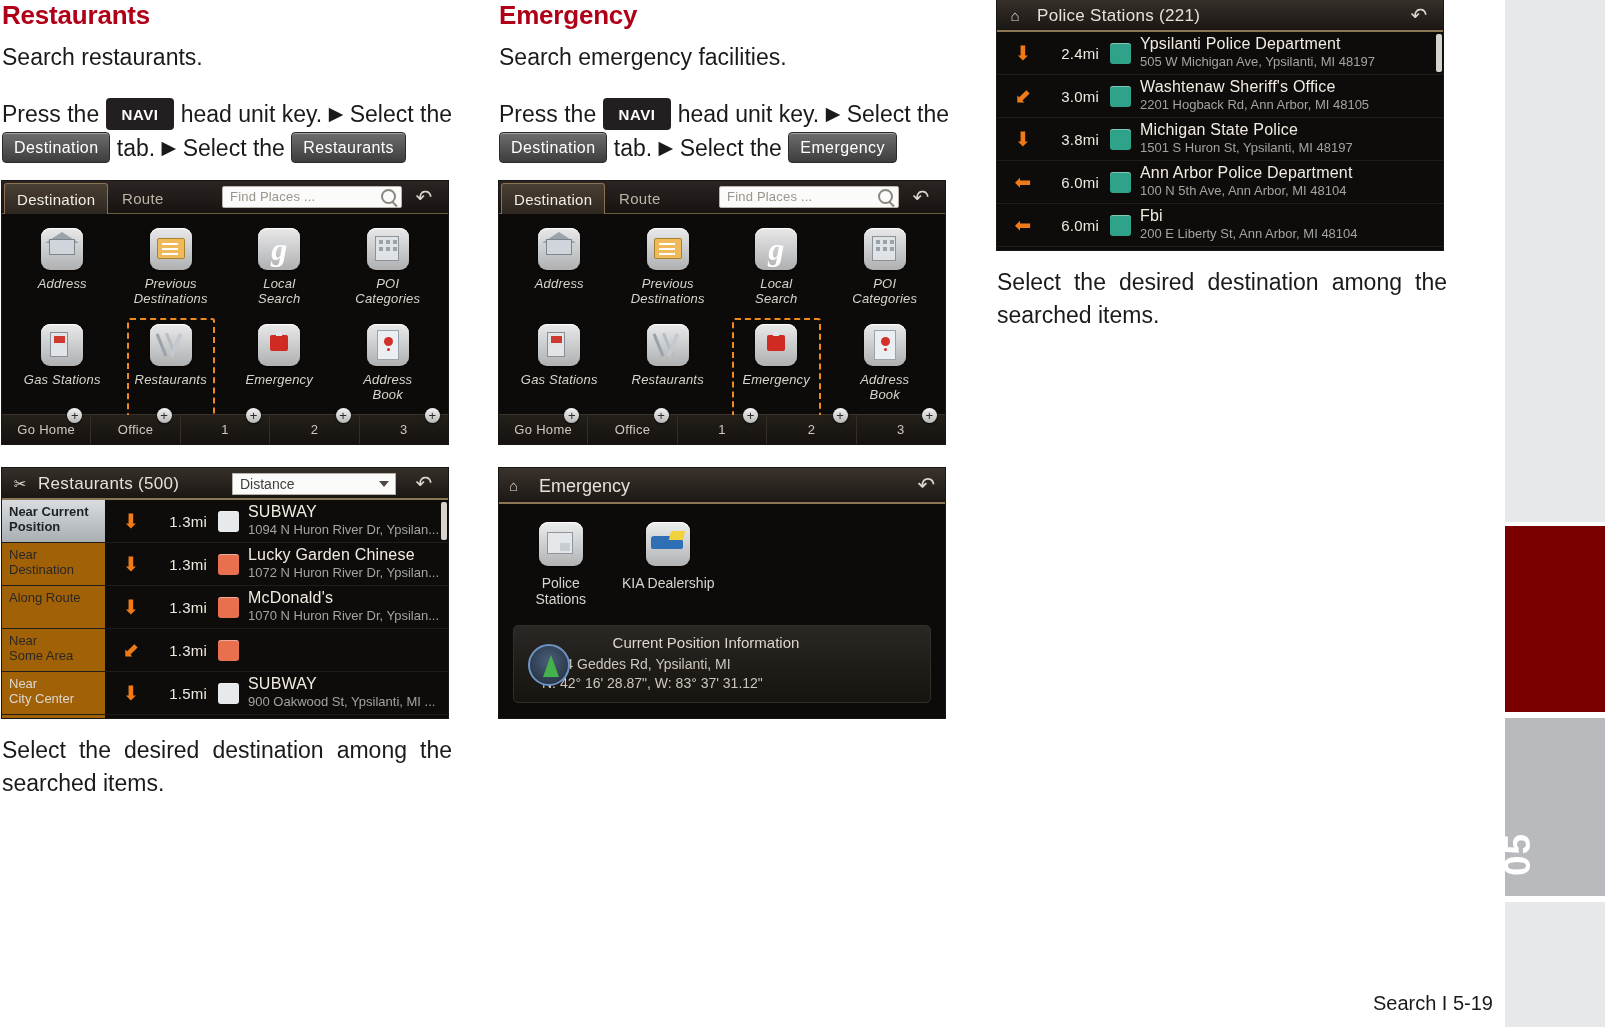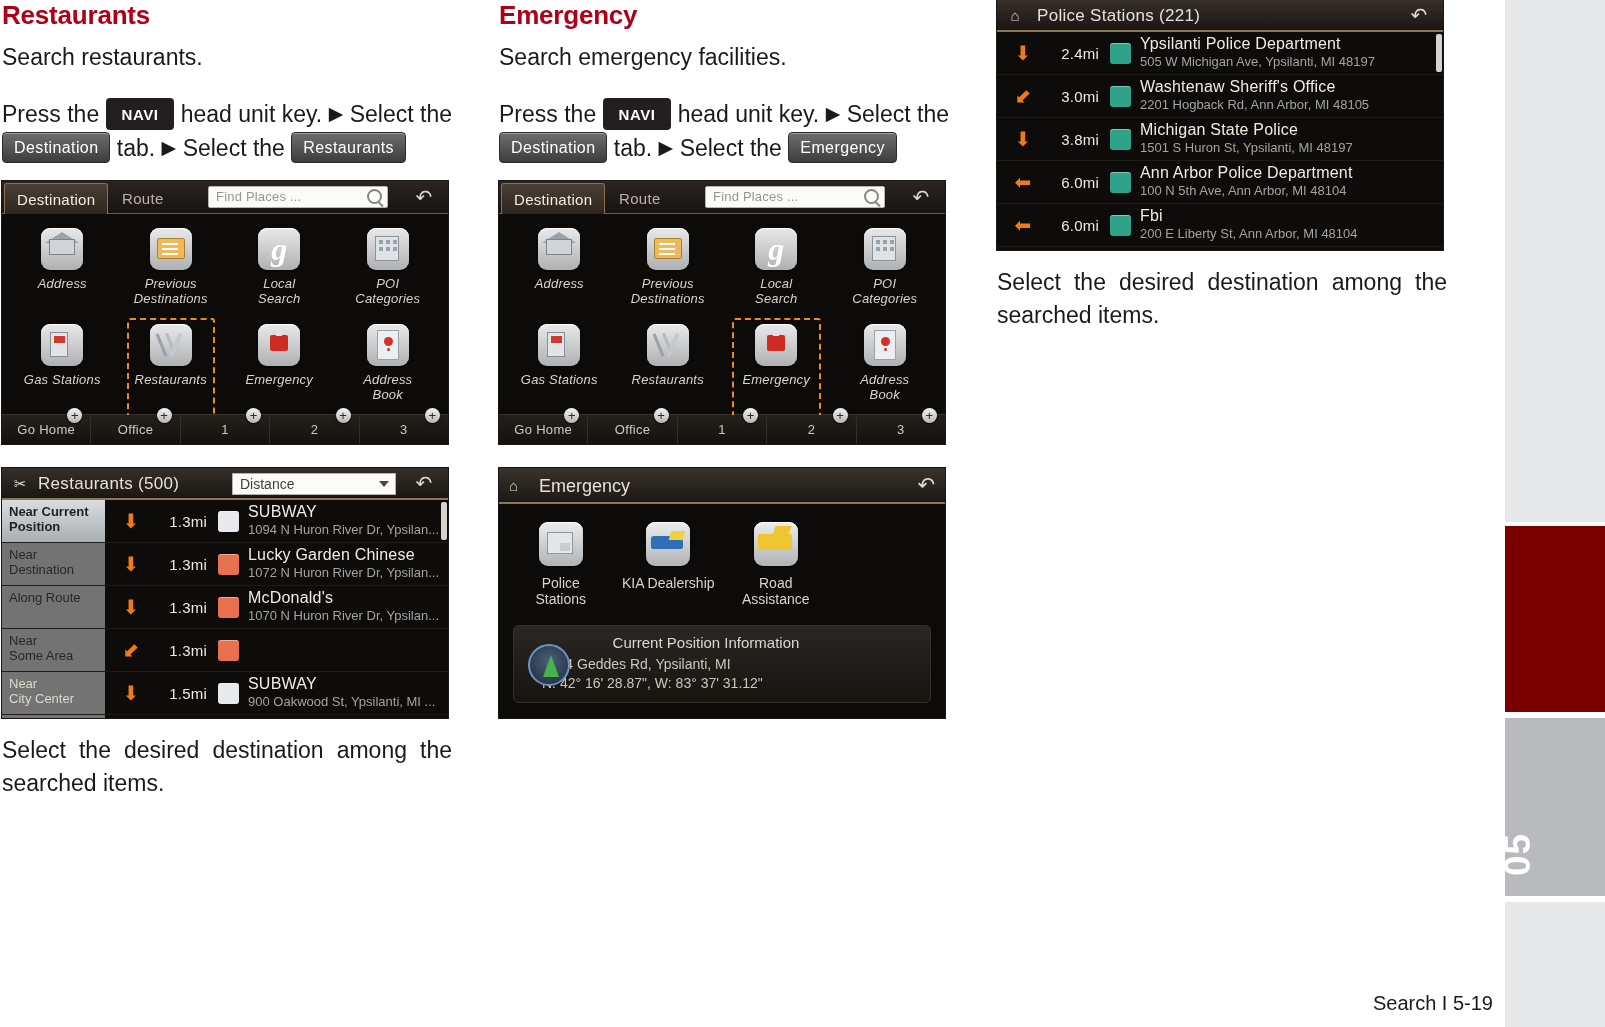"Find Places ..." .nav-find { right: 60px -> 46px }
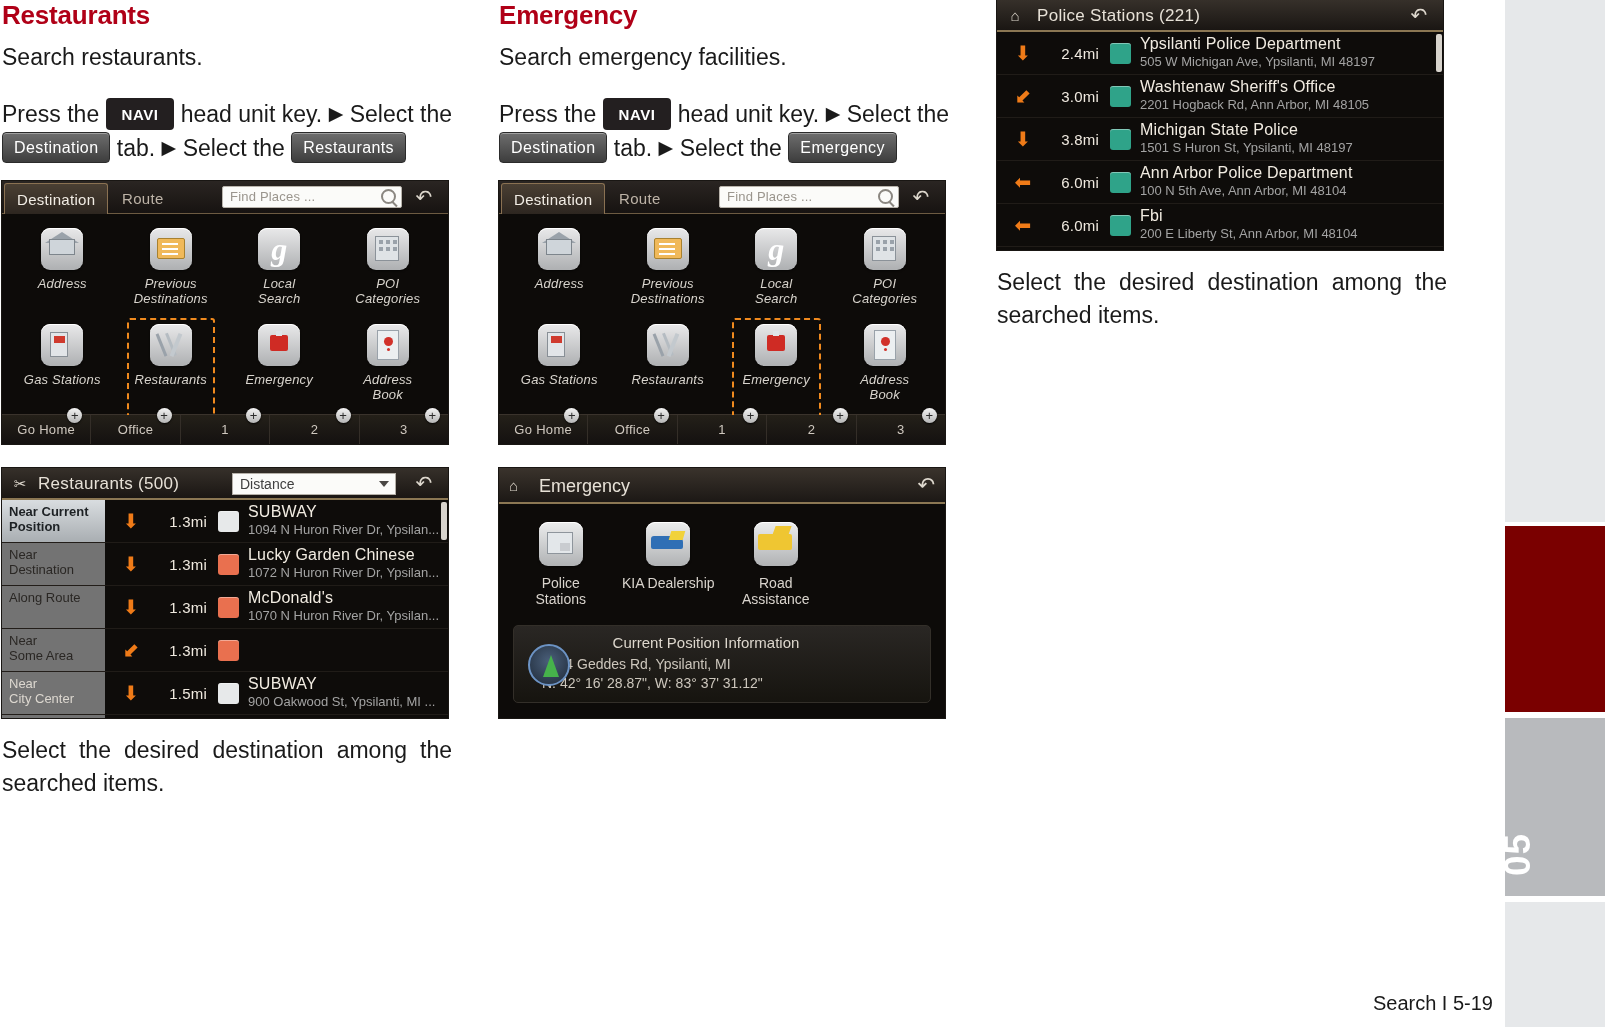"Near Current" .list-side { background: #737373 -> #a16207 }
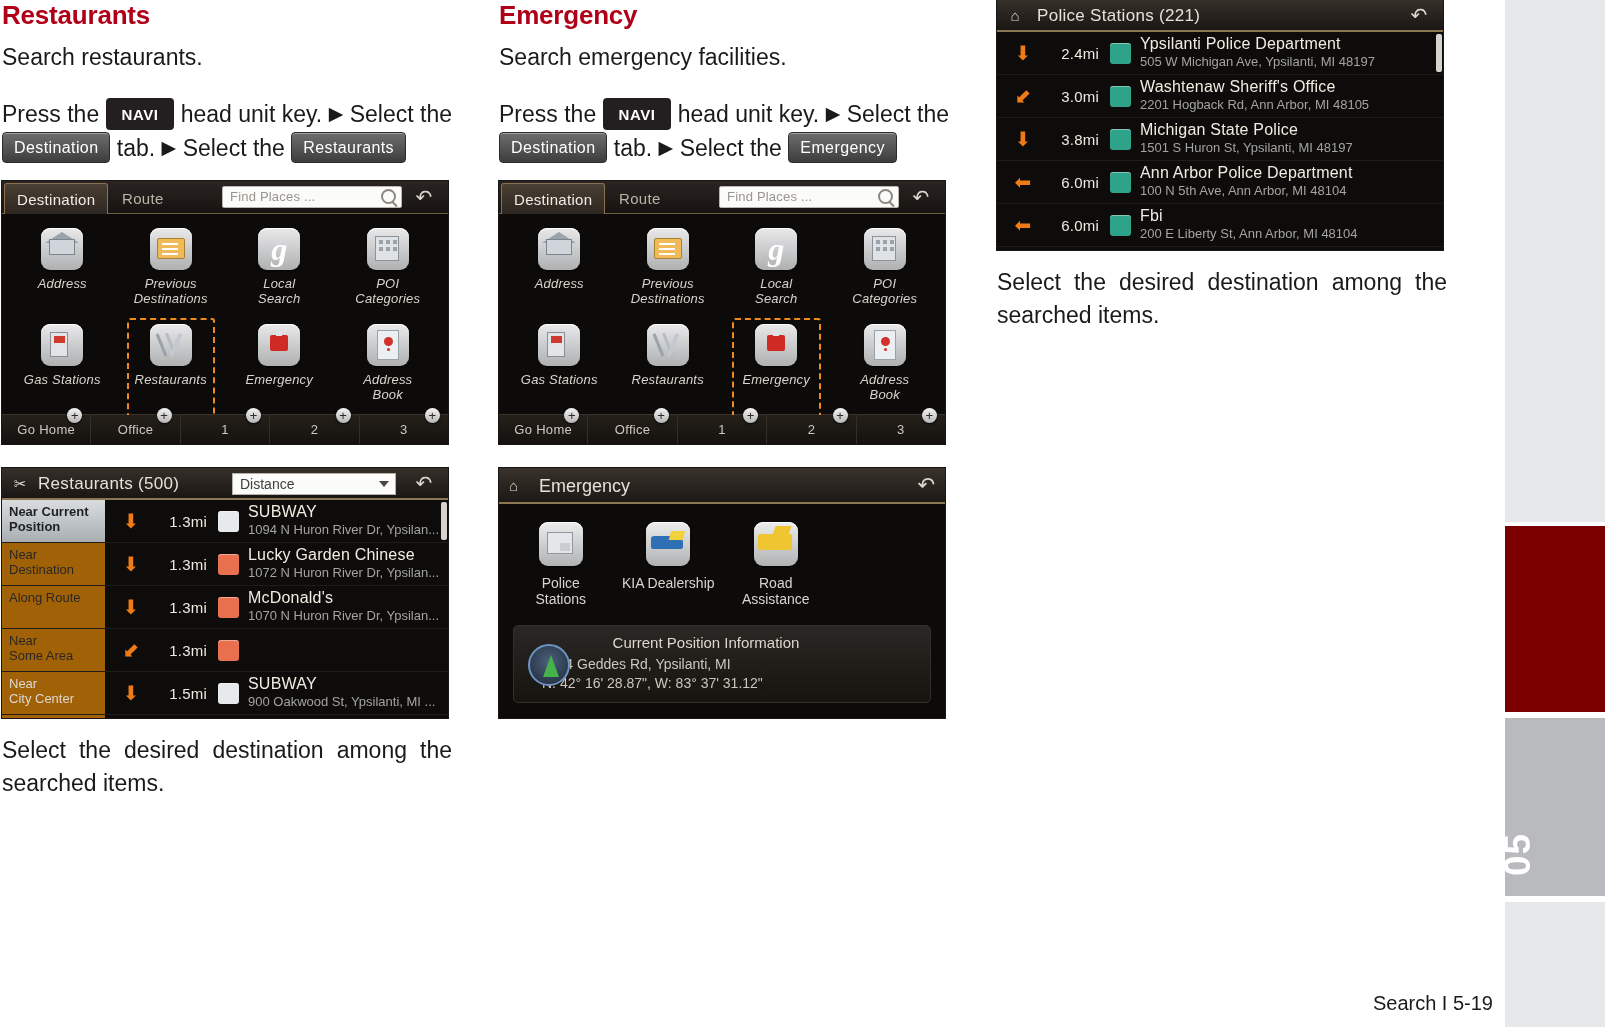"Road" div.emg-cell { html: <div> <div> <div> <div></div> </div> </div> <div>Road Assistance</div> </div> -> none }
